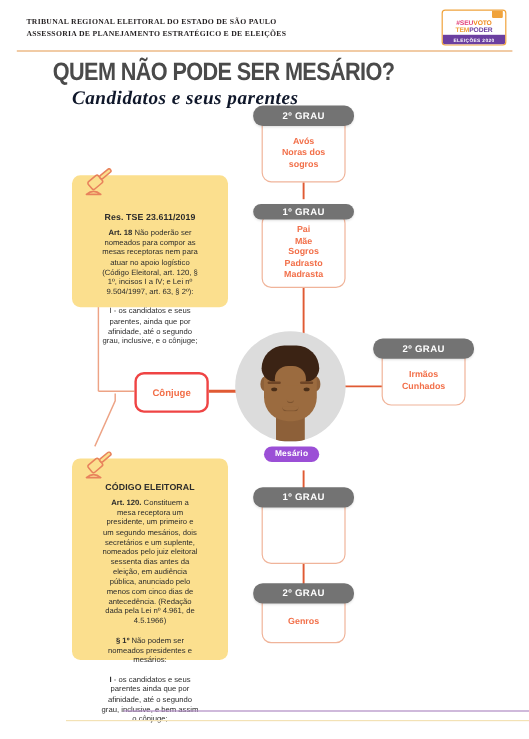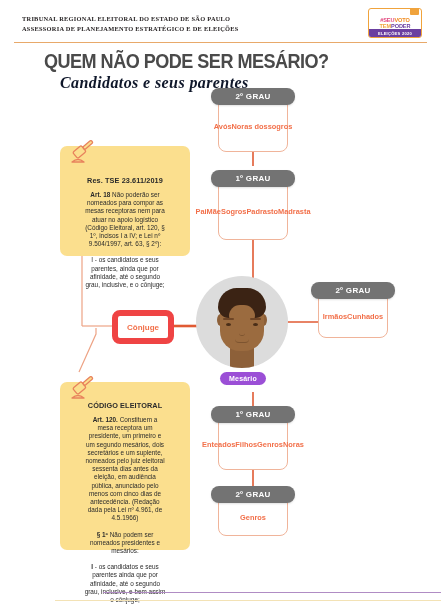"Avós" .grau-items { flex-direction: row -> column }
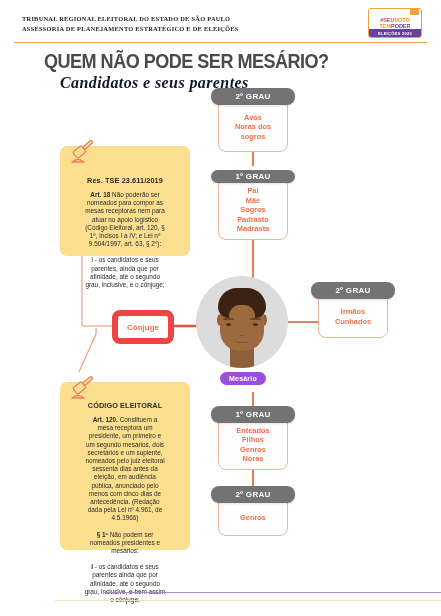"Cônjuge" .conjuge { border: 6px solid #ef4444 -> 2px solid #ef4444 }
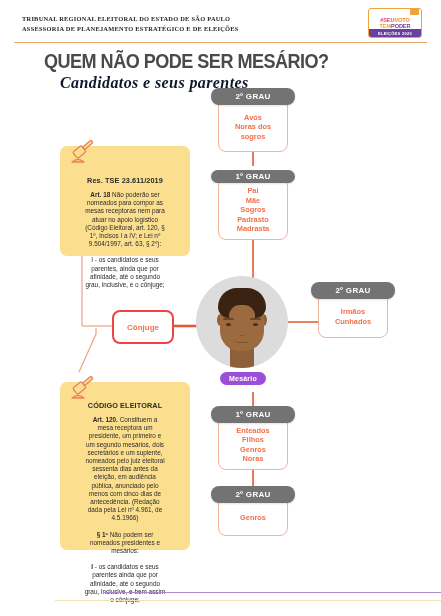"Enteados" div.grau-items { html: <div> <span>Enteados</span> <span>Filhos</span> <span>Genros</span> <span>Noras</span> </div> -> none }
